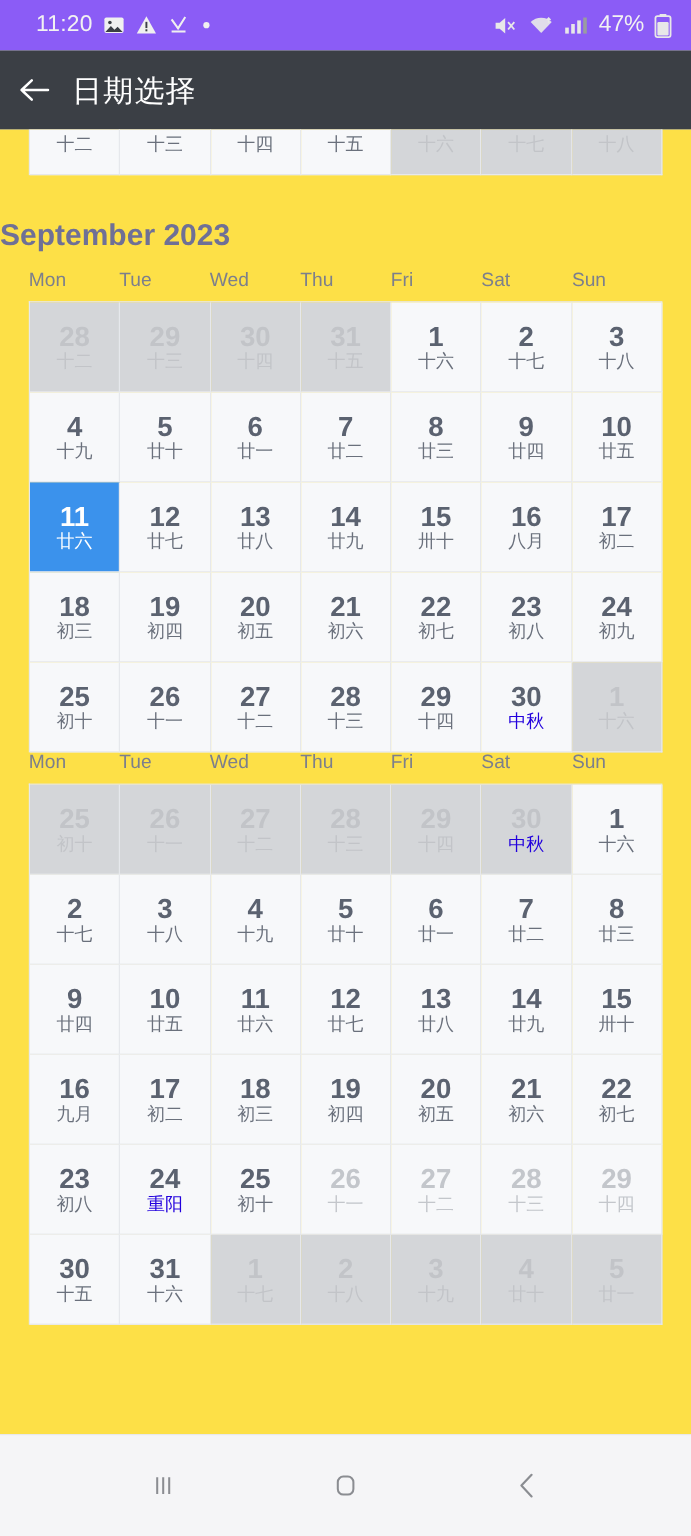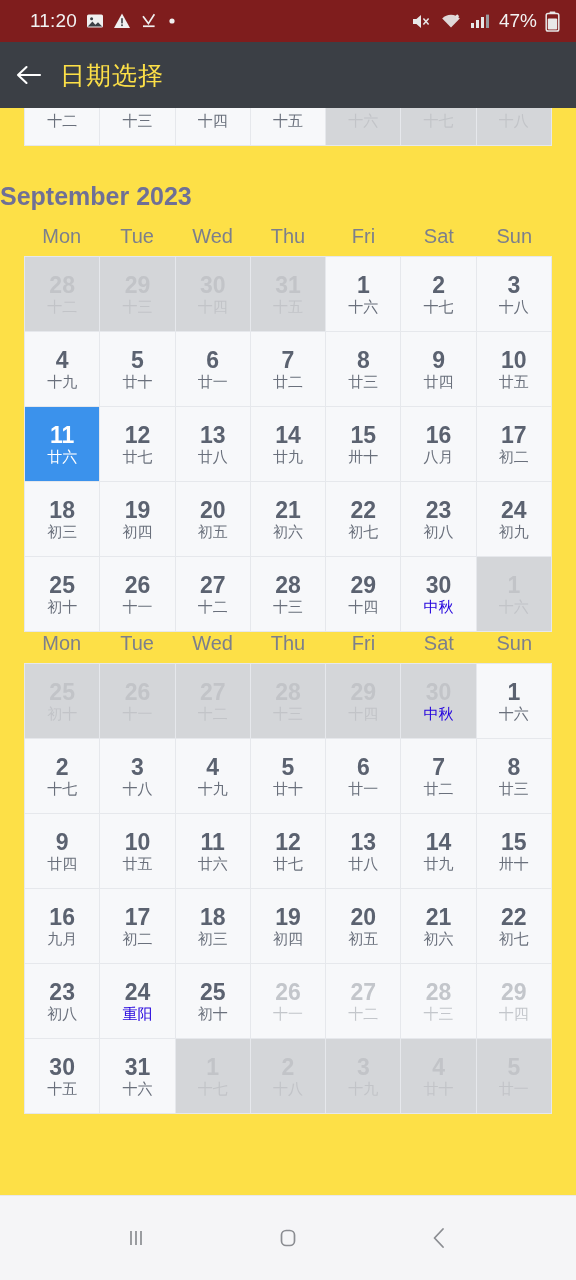"11:20" #status-bar { background: #7f1d1d -> #8b5cf6 }
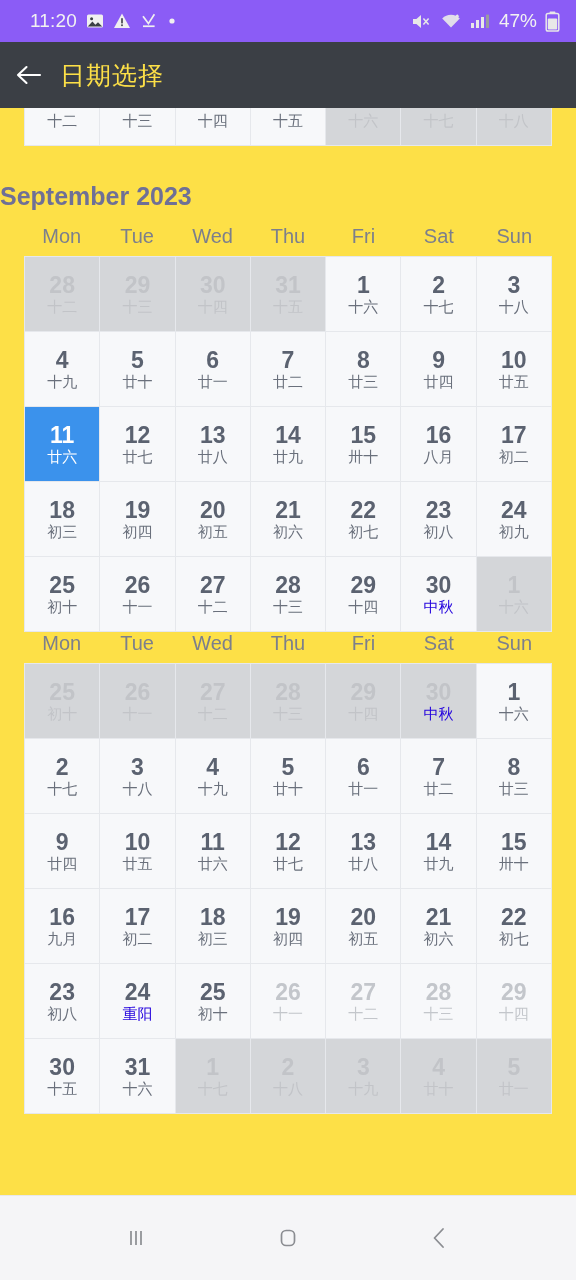"日期选择" #app-title { color: #fde047 -> #ffffff }
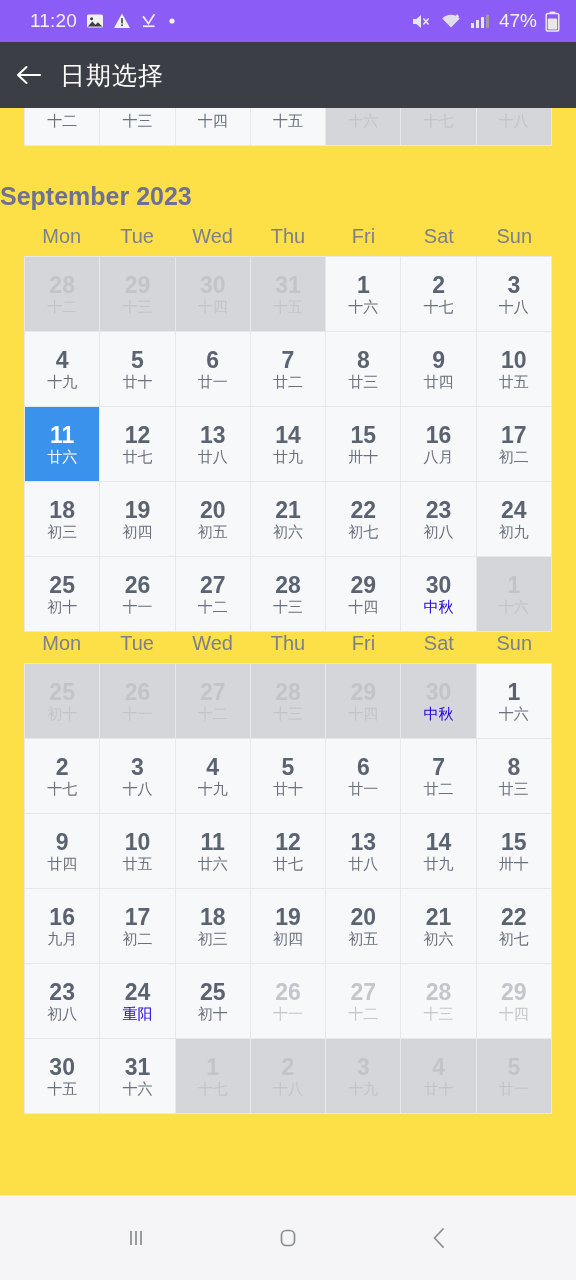"Mon" .weekday { font-size: 20px -> 16px; text-align: center -> none }
